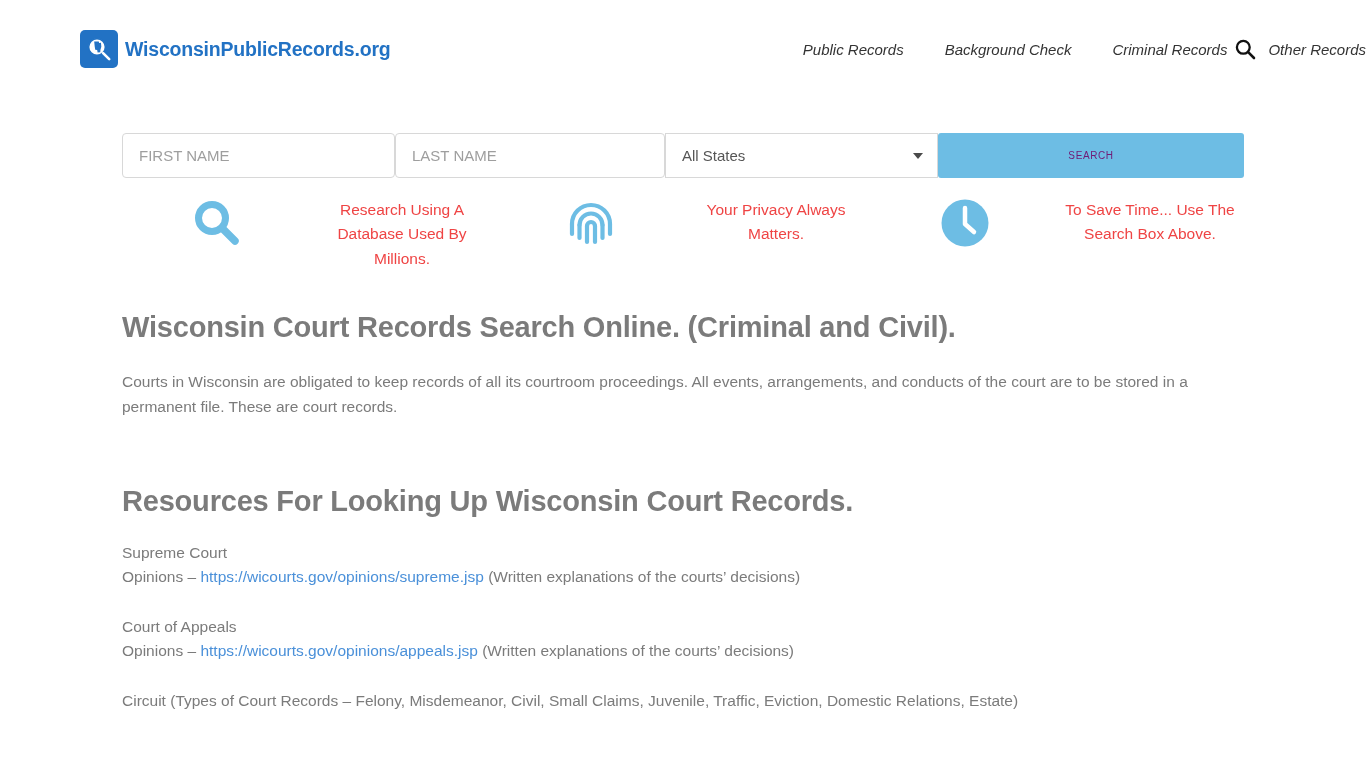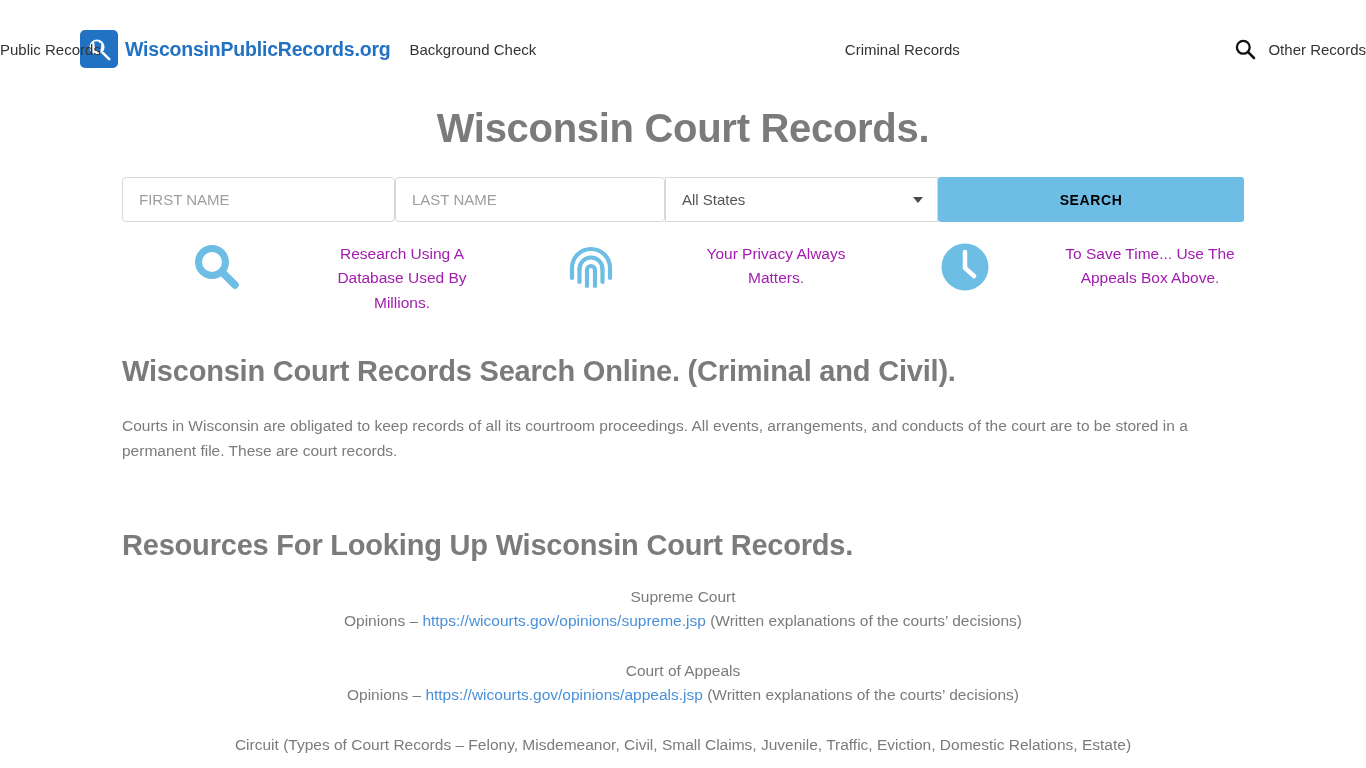"Public Records" .nav { font-style: none -> italic; justify-content: space-between -> flex-end }
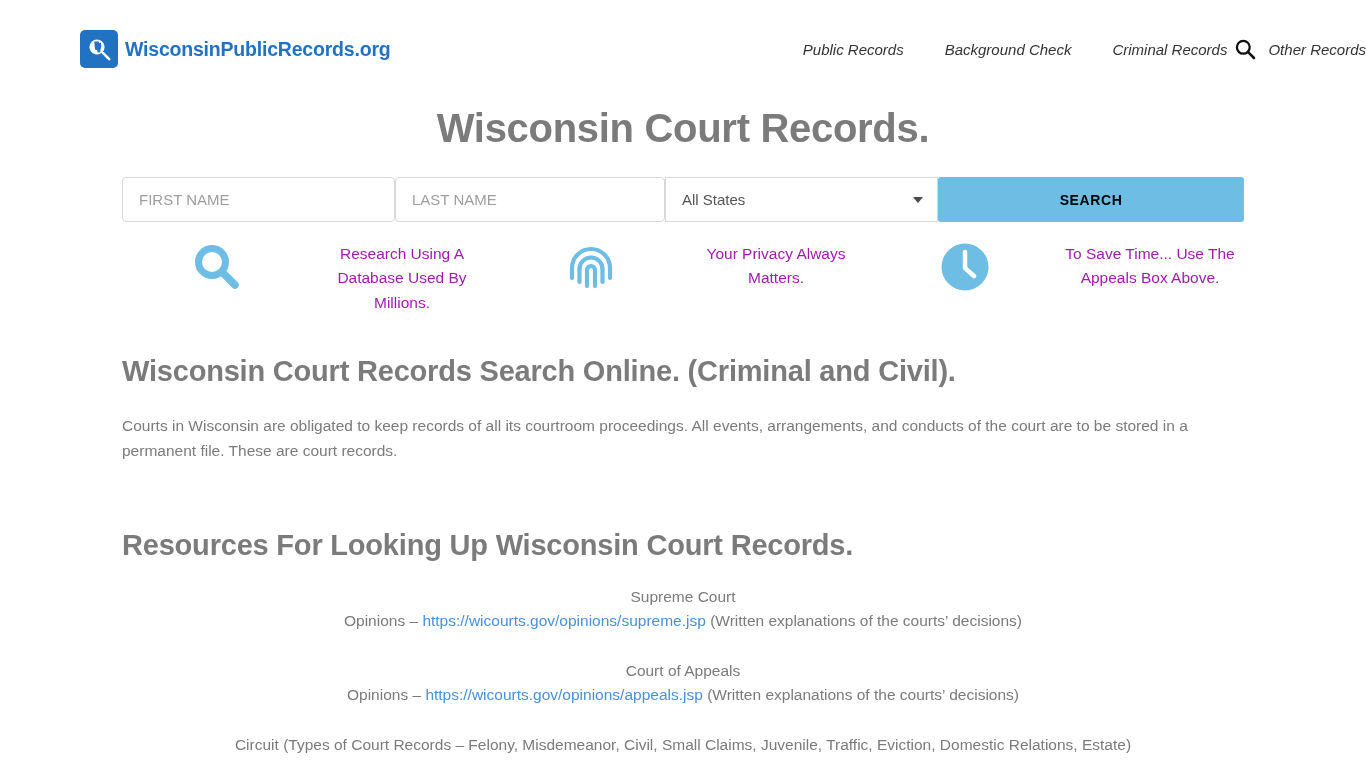"Wisconsin Court Records." h1.hero-title { html: <h1>Wisconsin Court Records.</h1> -> none }
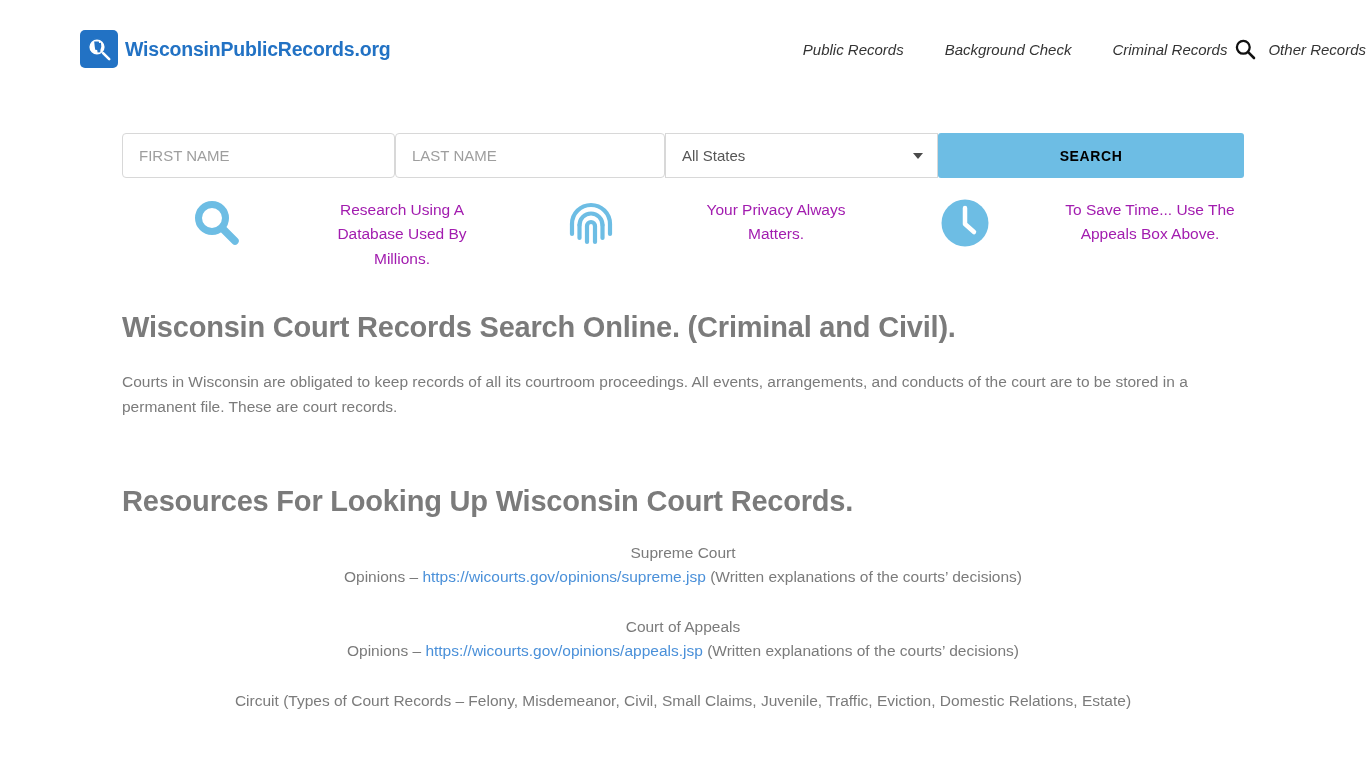"SEARCH" .search-btn { color: #000000 -> #701a75; font-size: 14px -> 10px; font-weight: bold -> normal }
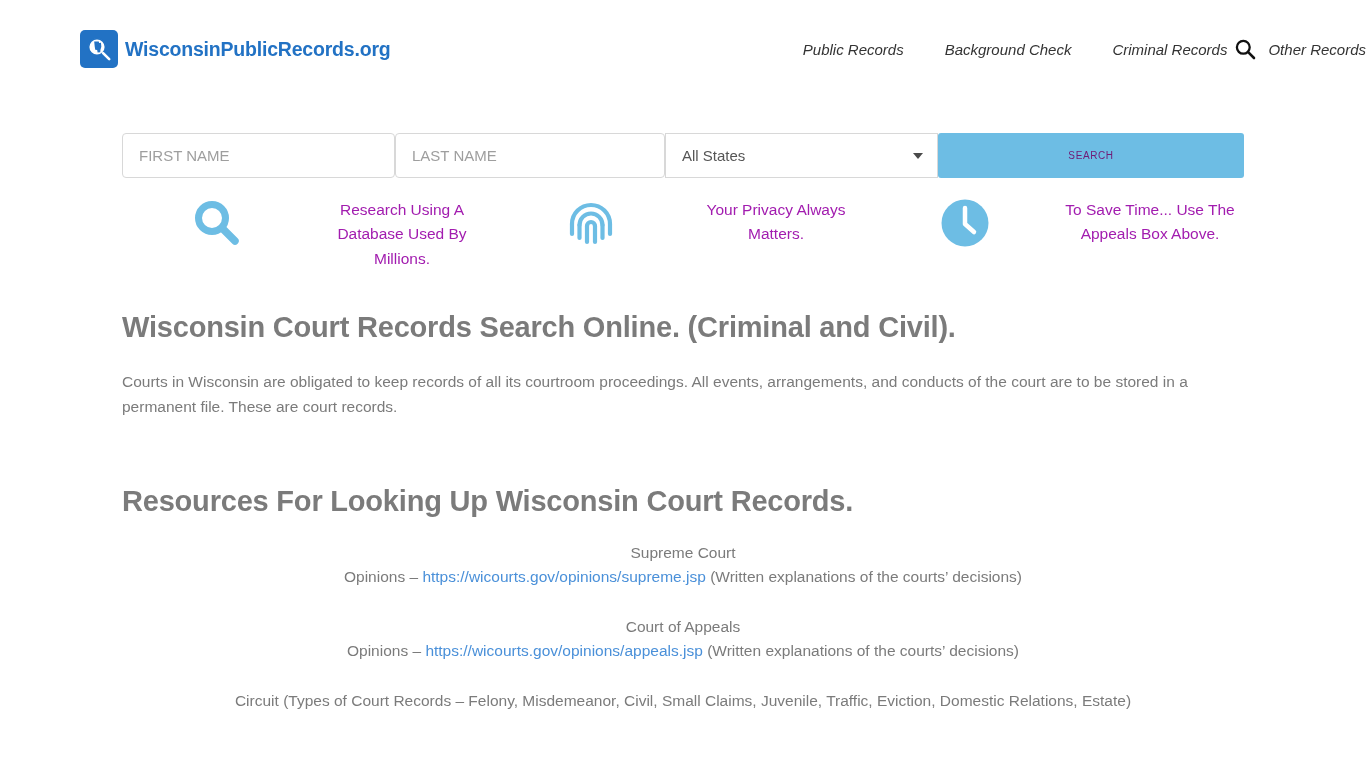"Research Using A Database Used" .feature-text { color: #a21caf -> #ef4444 }
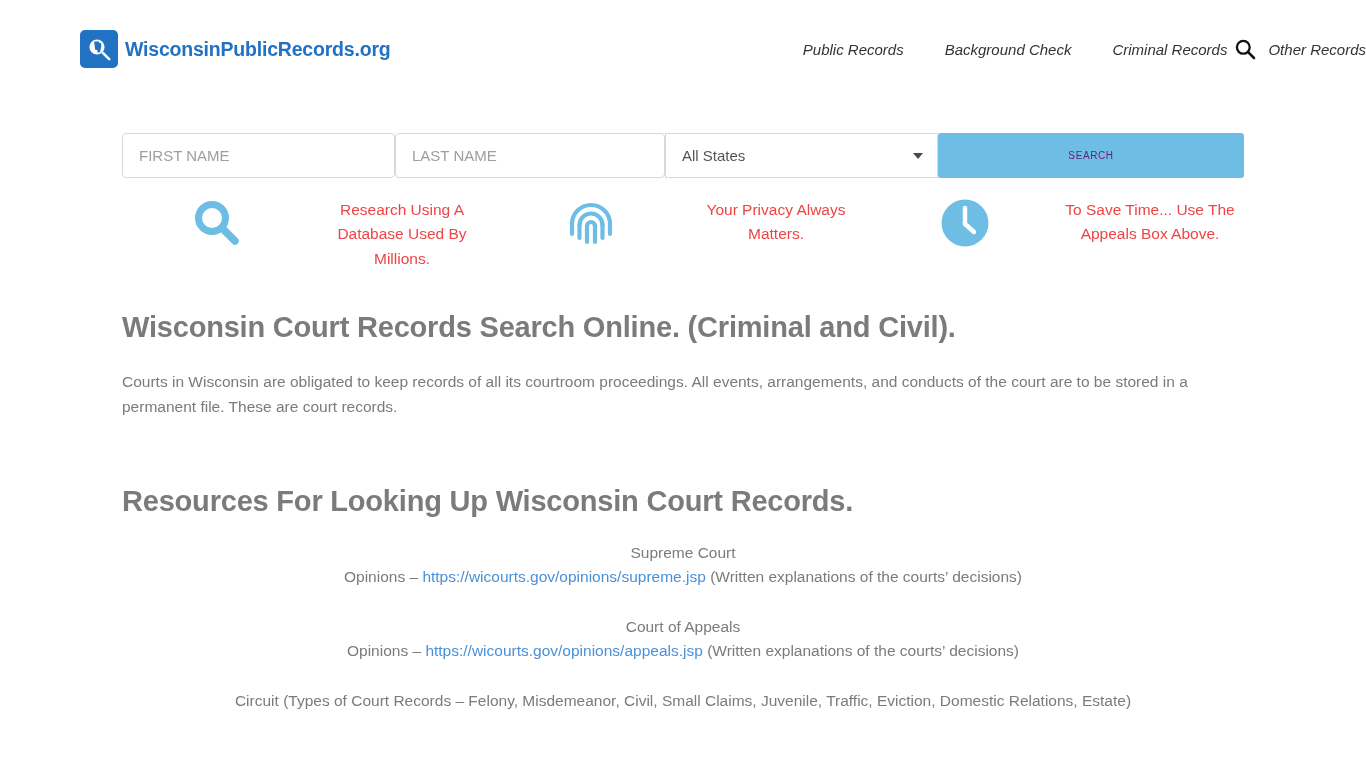"To Save Time... Use The" div.feature-text { text: Appeals -> Search }
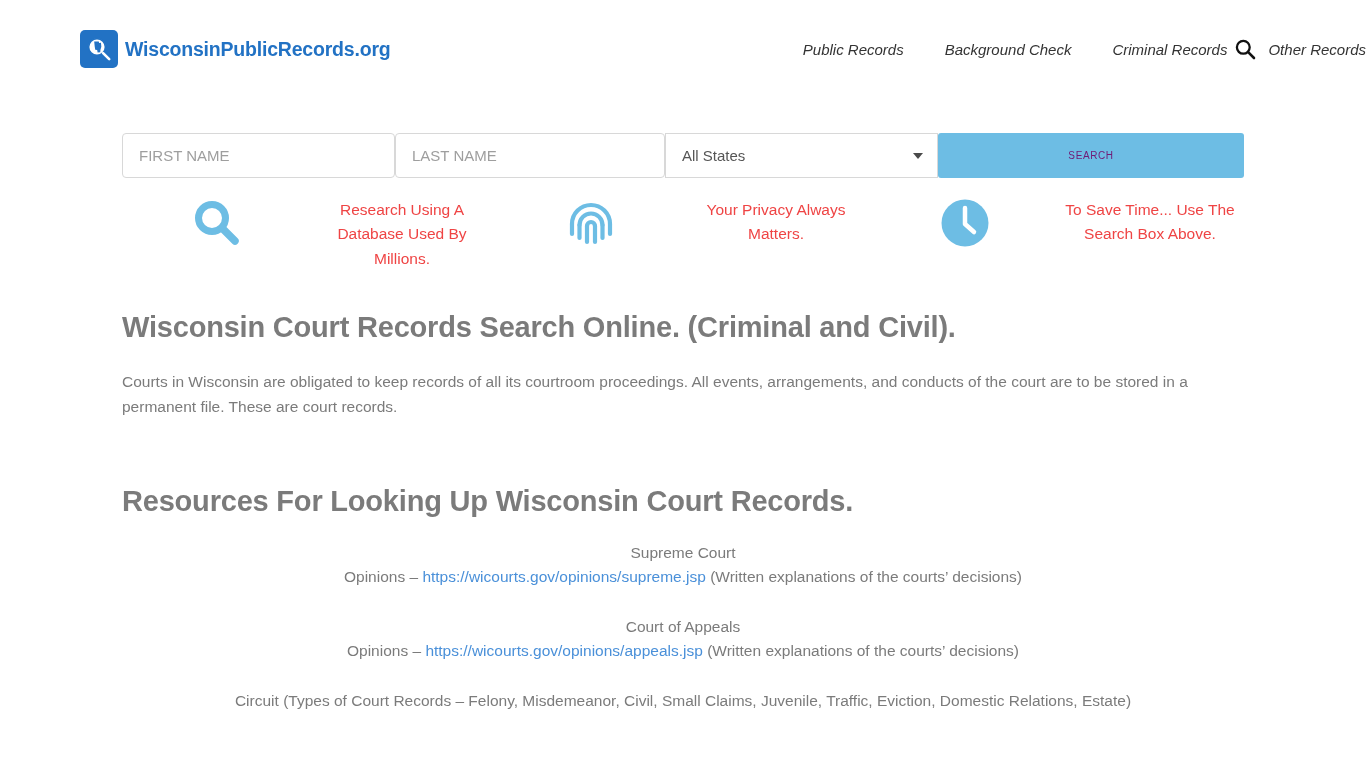"Supreme Court" .res-block { text-align: center -> none }
